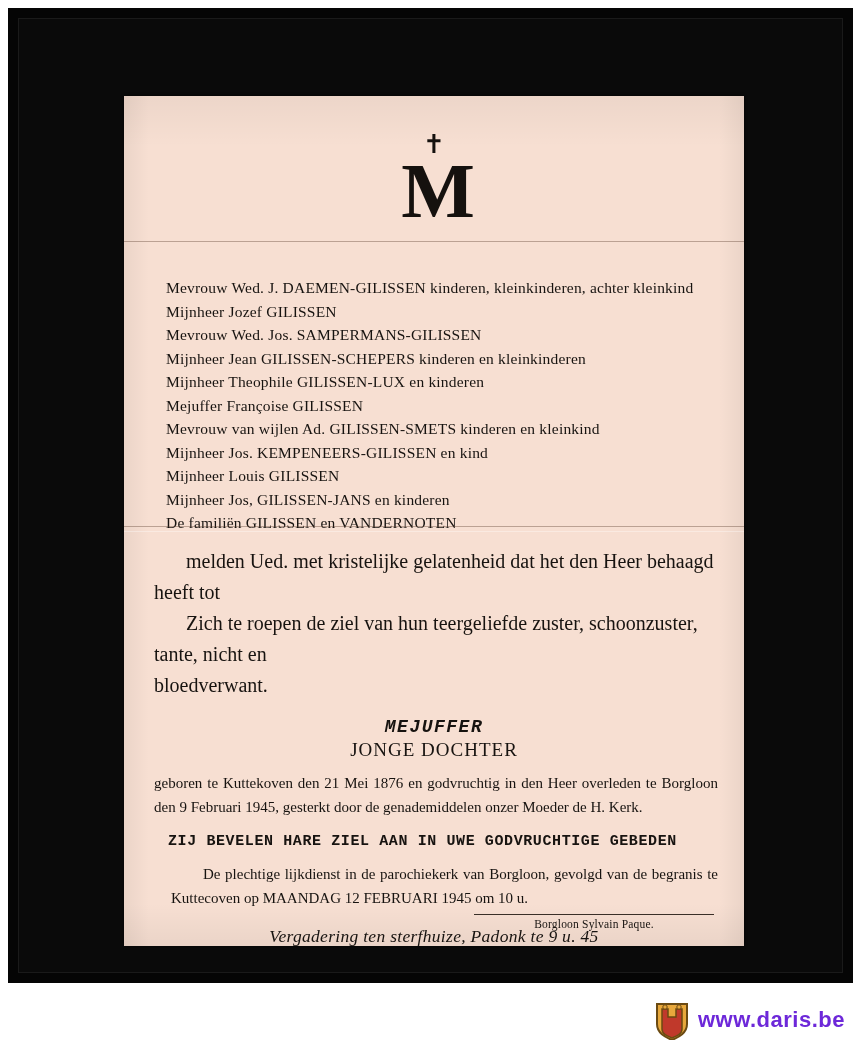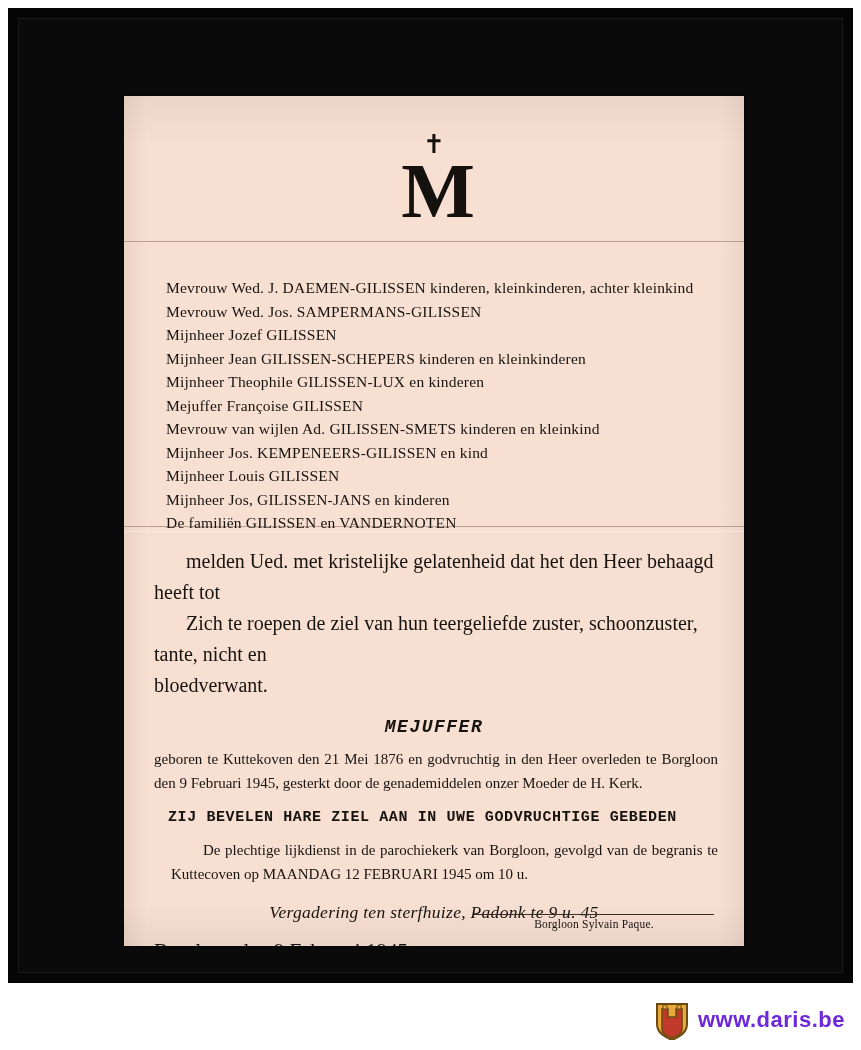"Mevrouw Wed. Jos. SAMPERMANS-GILISSEN" li { order: before "Mijnheer Jozef GILISSEN" -> after "Mijnheer Jozef GILISSEN" }
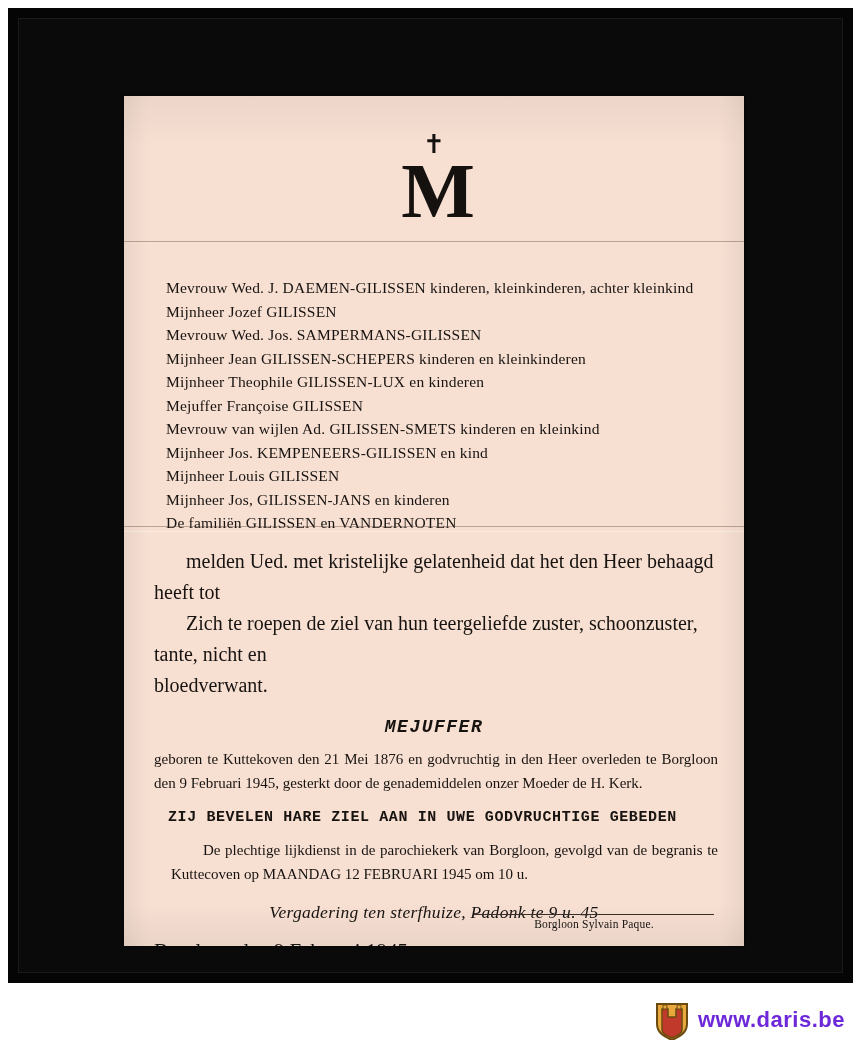"JONGE DOCHTER" div.subtitle { html: none -> <div>JONGE DOCHTER</div> }
